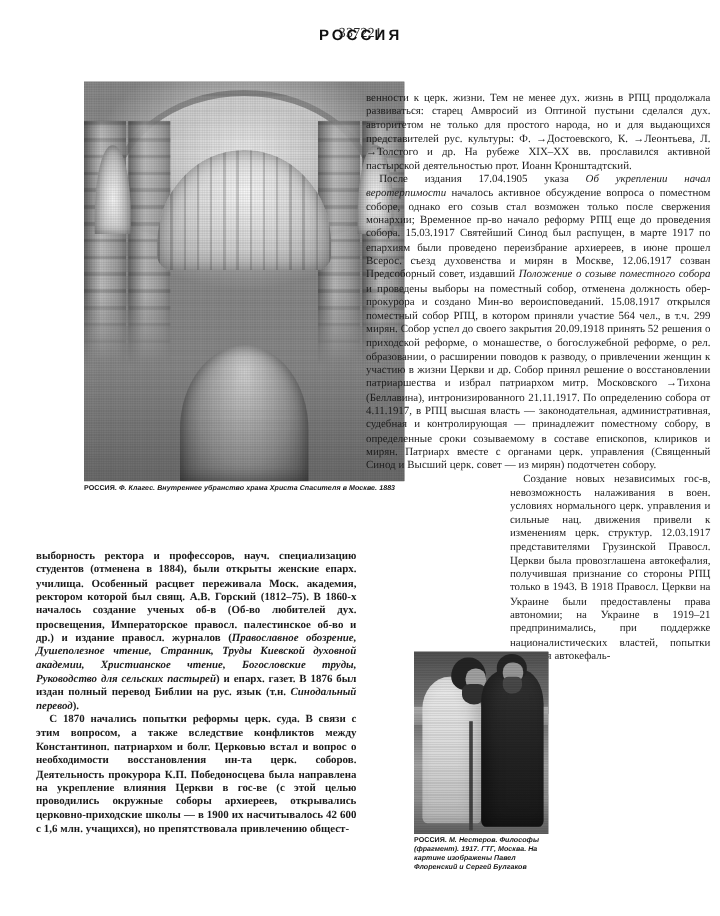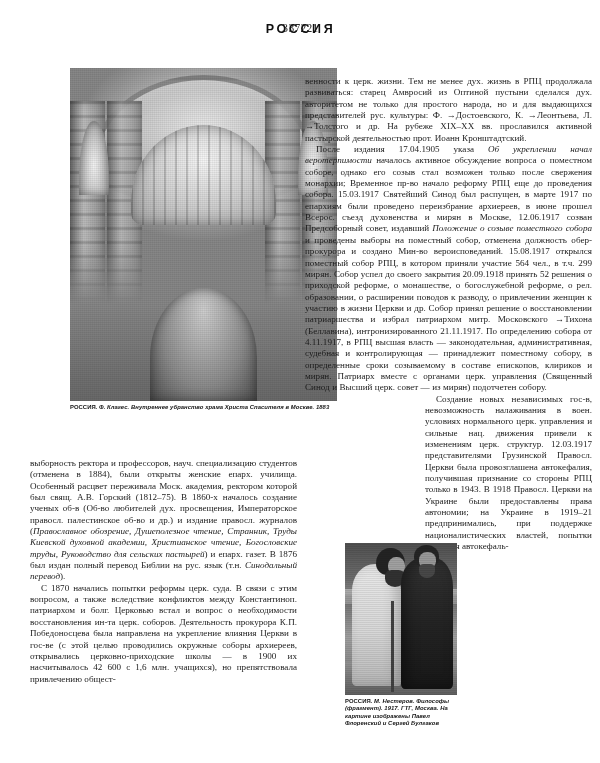"выборность ректора и профессоров, науч." div.col { font-weight: none -> bold }
